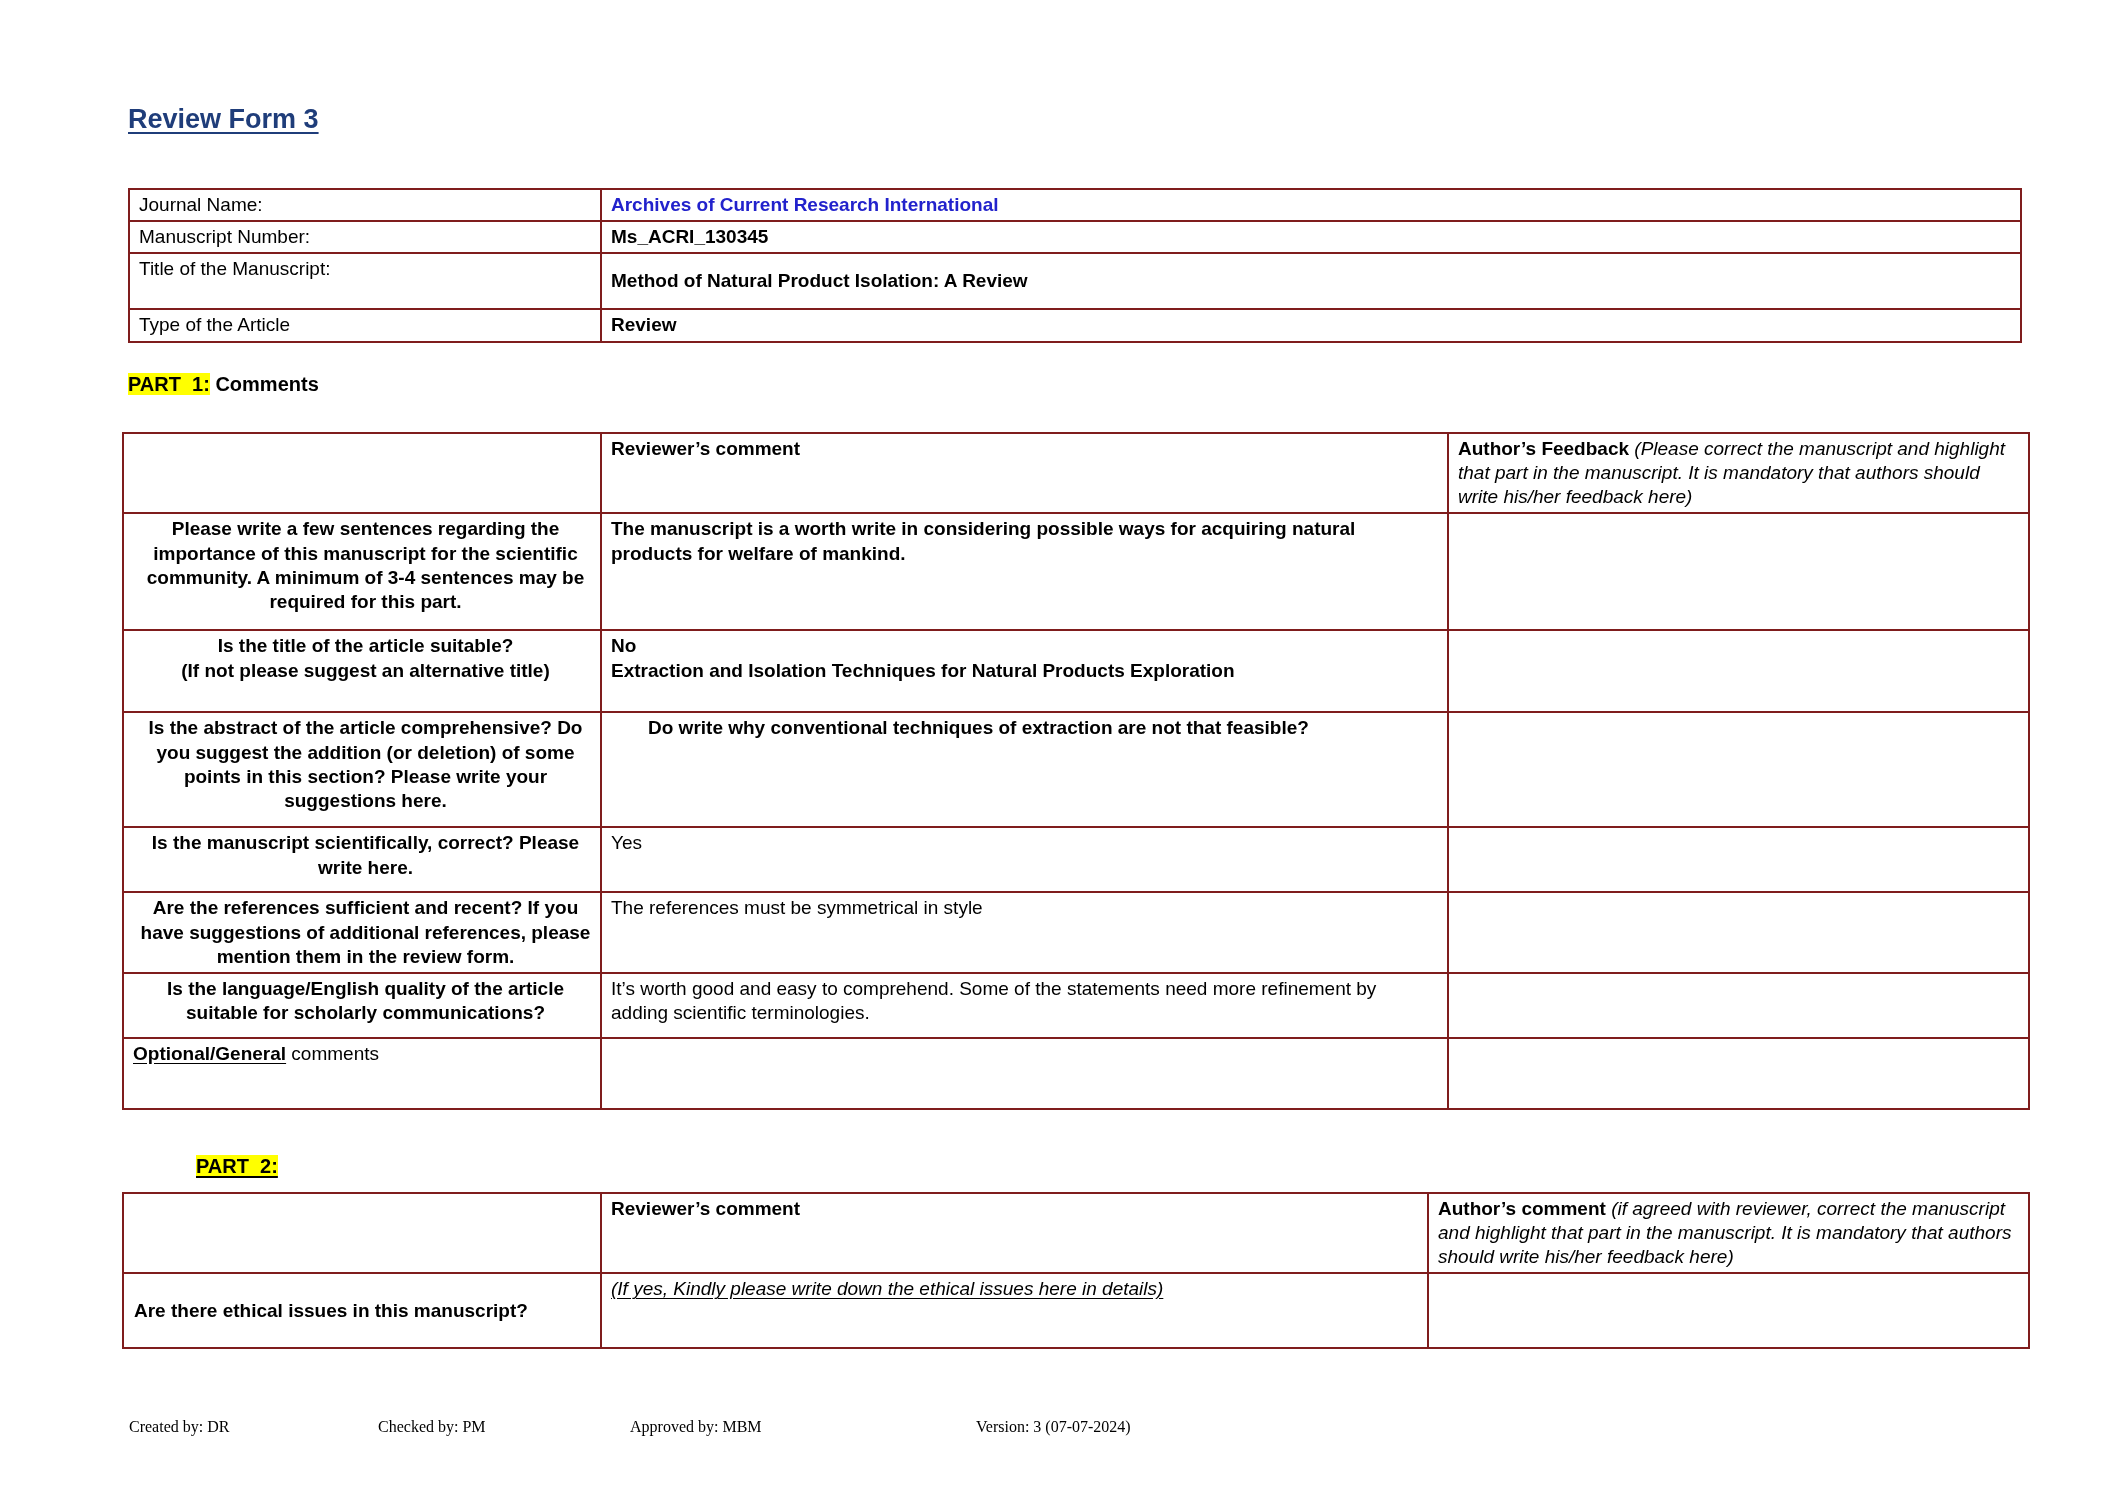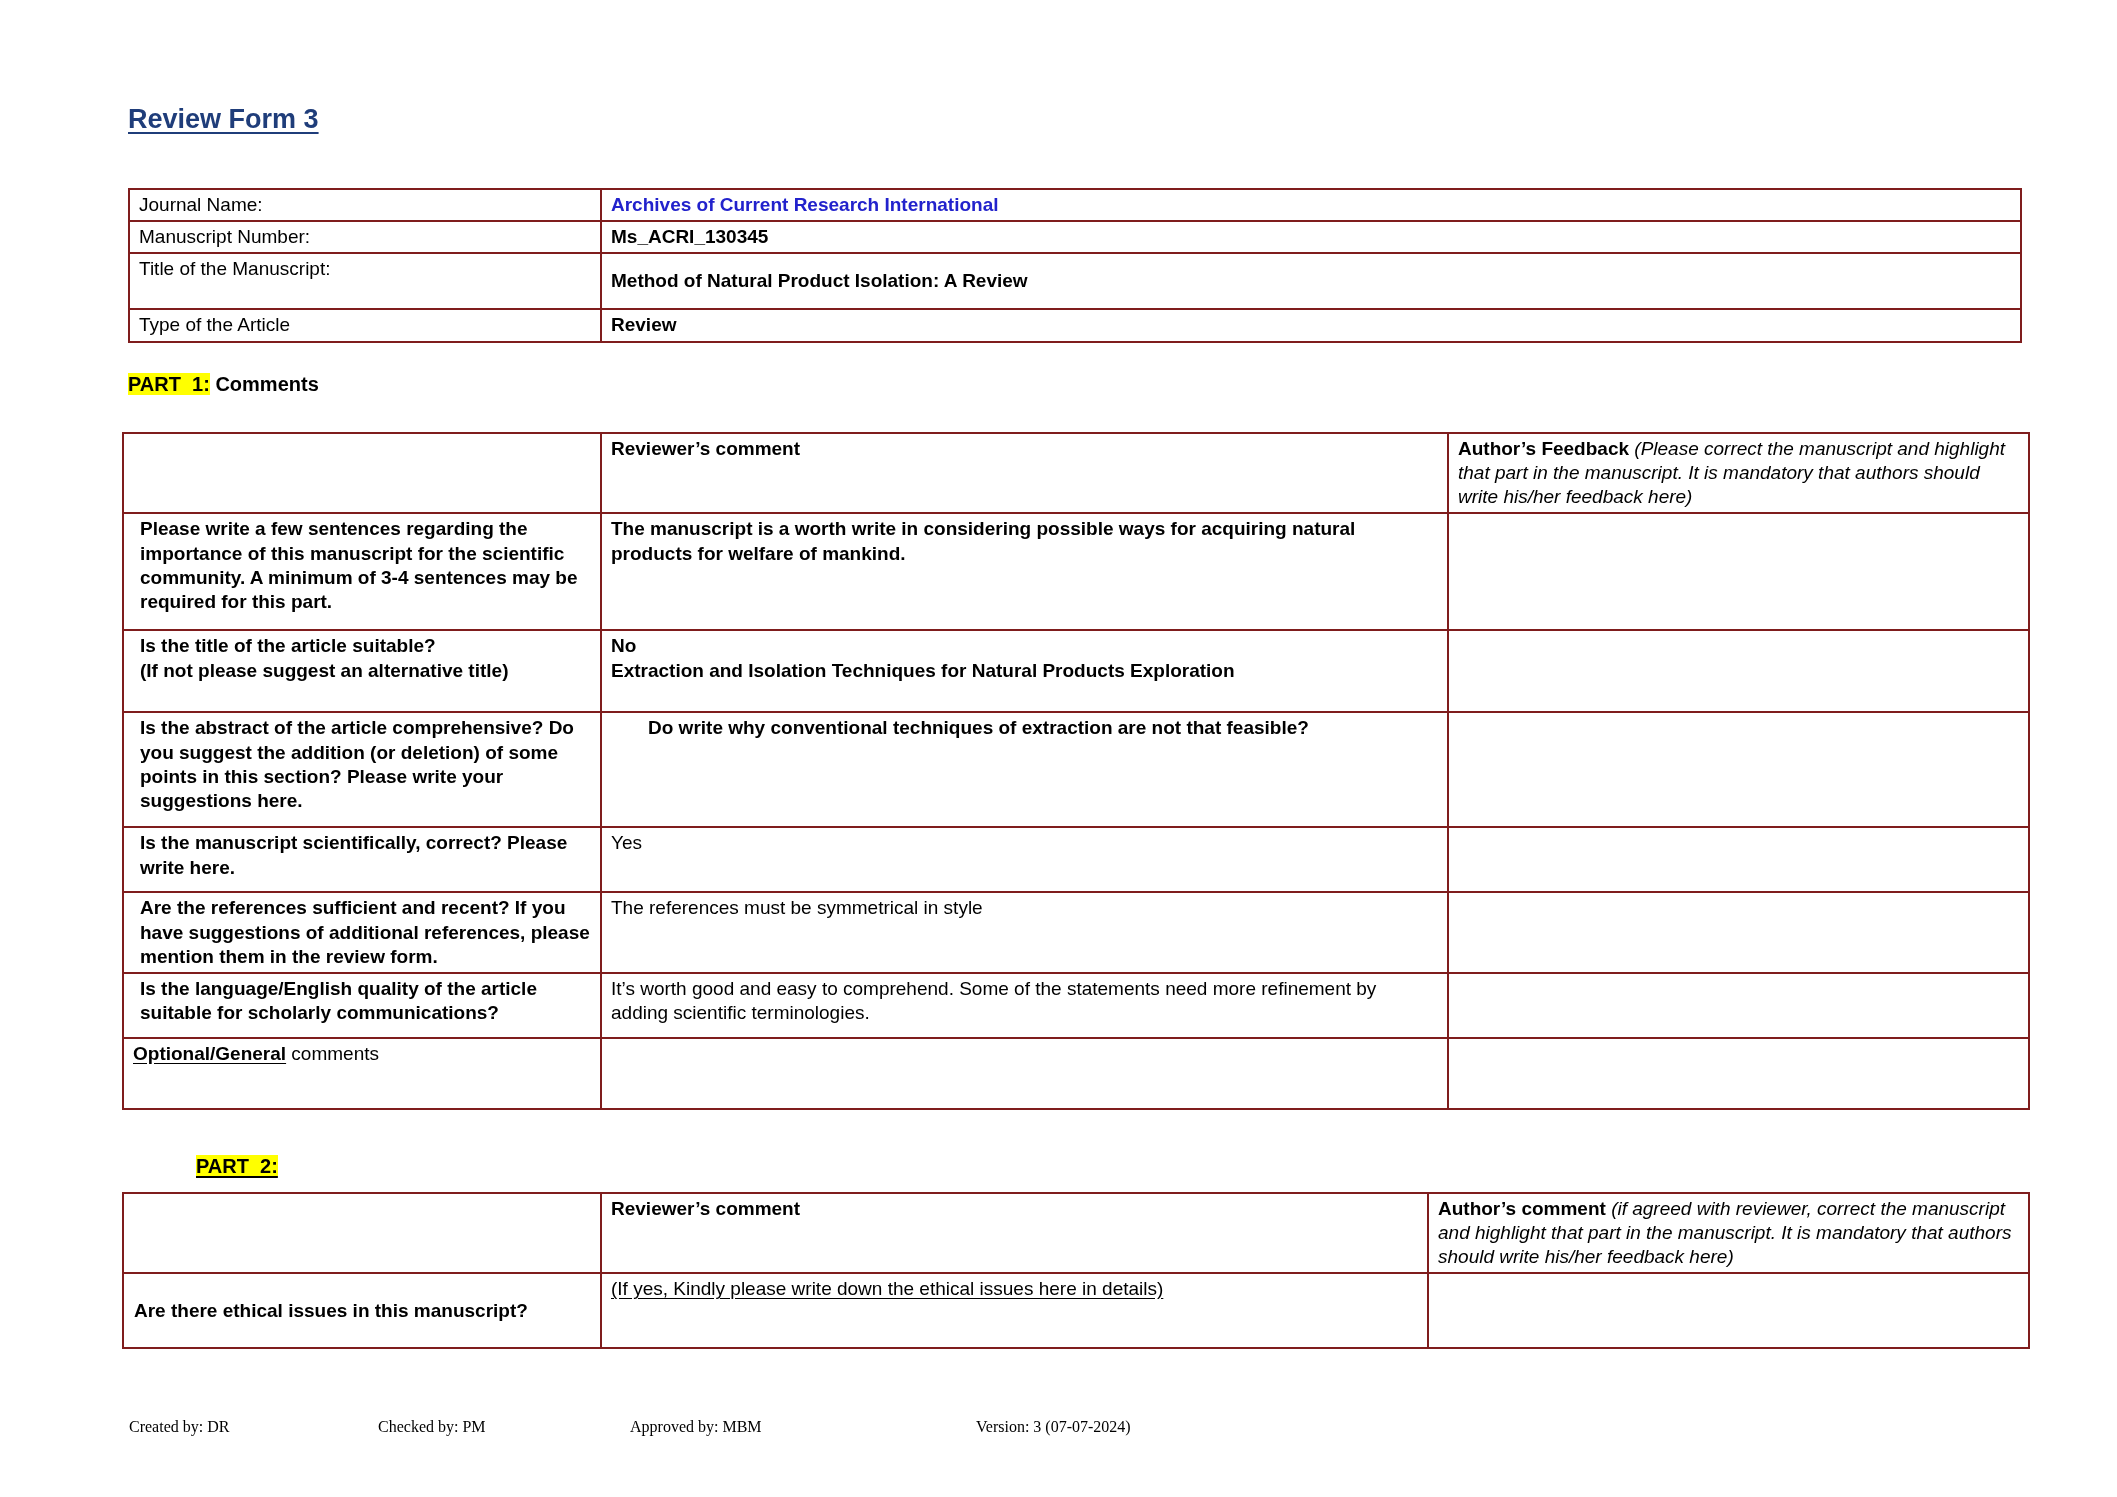"Please write a few sentences" .q { text-align: none -> center }
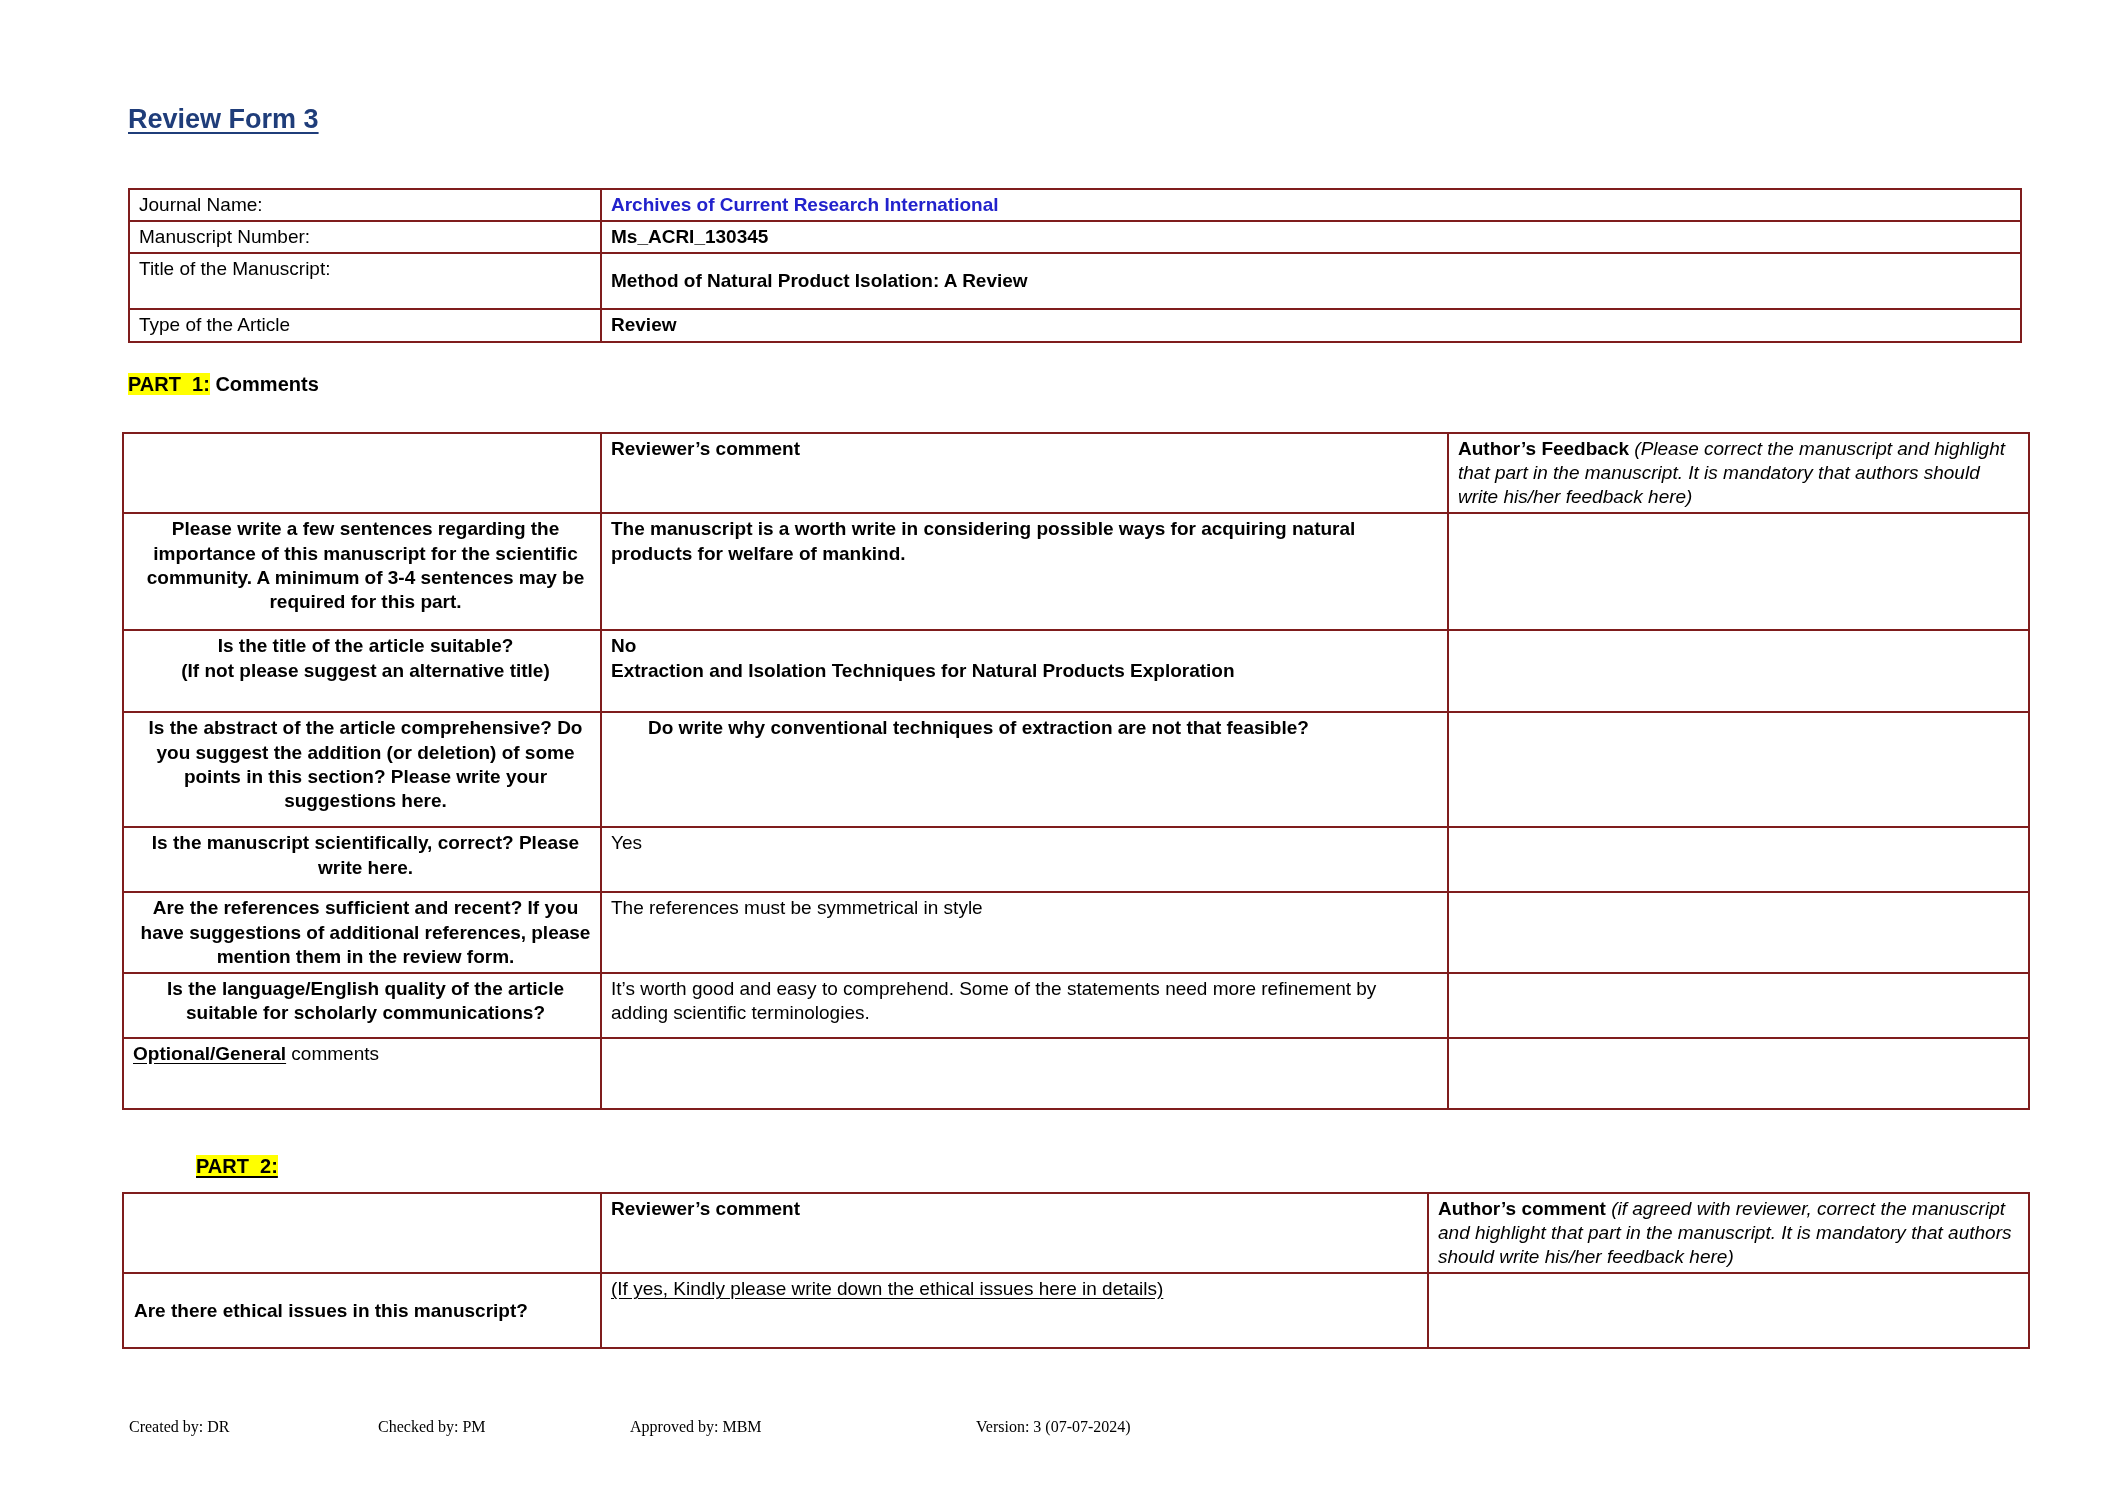"(If yes, Kindly please write" .ethical-c { font-style: none -> italic }
